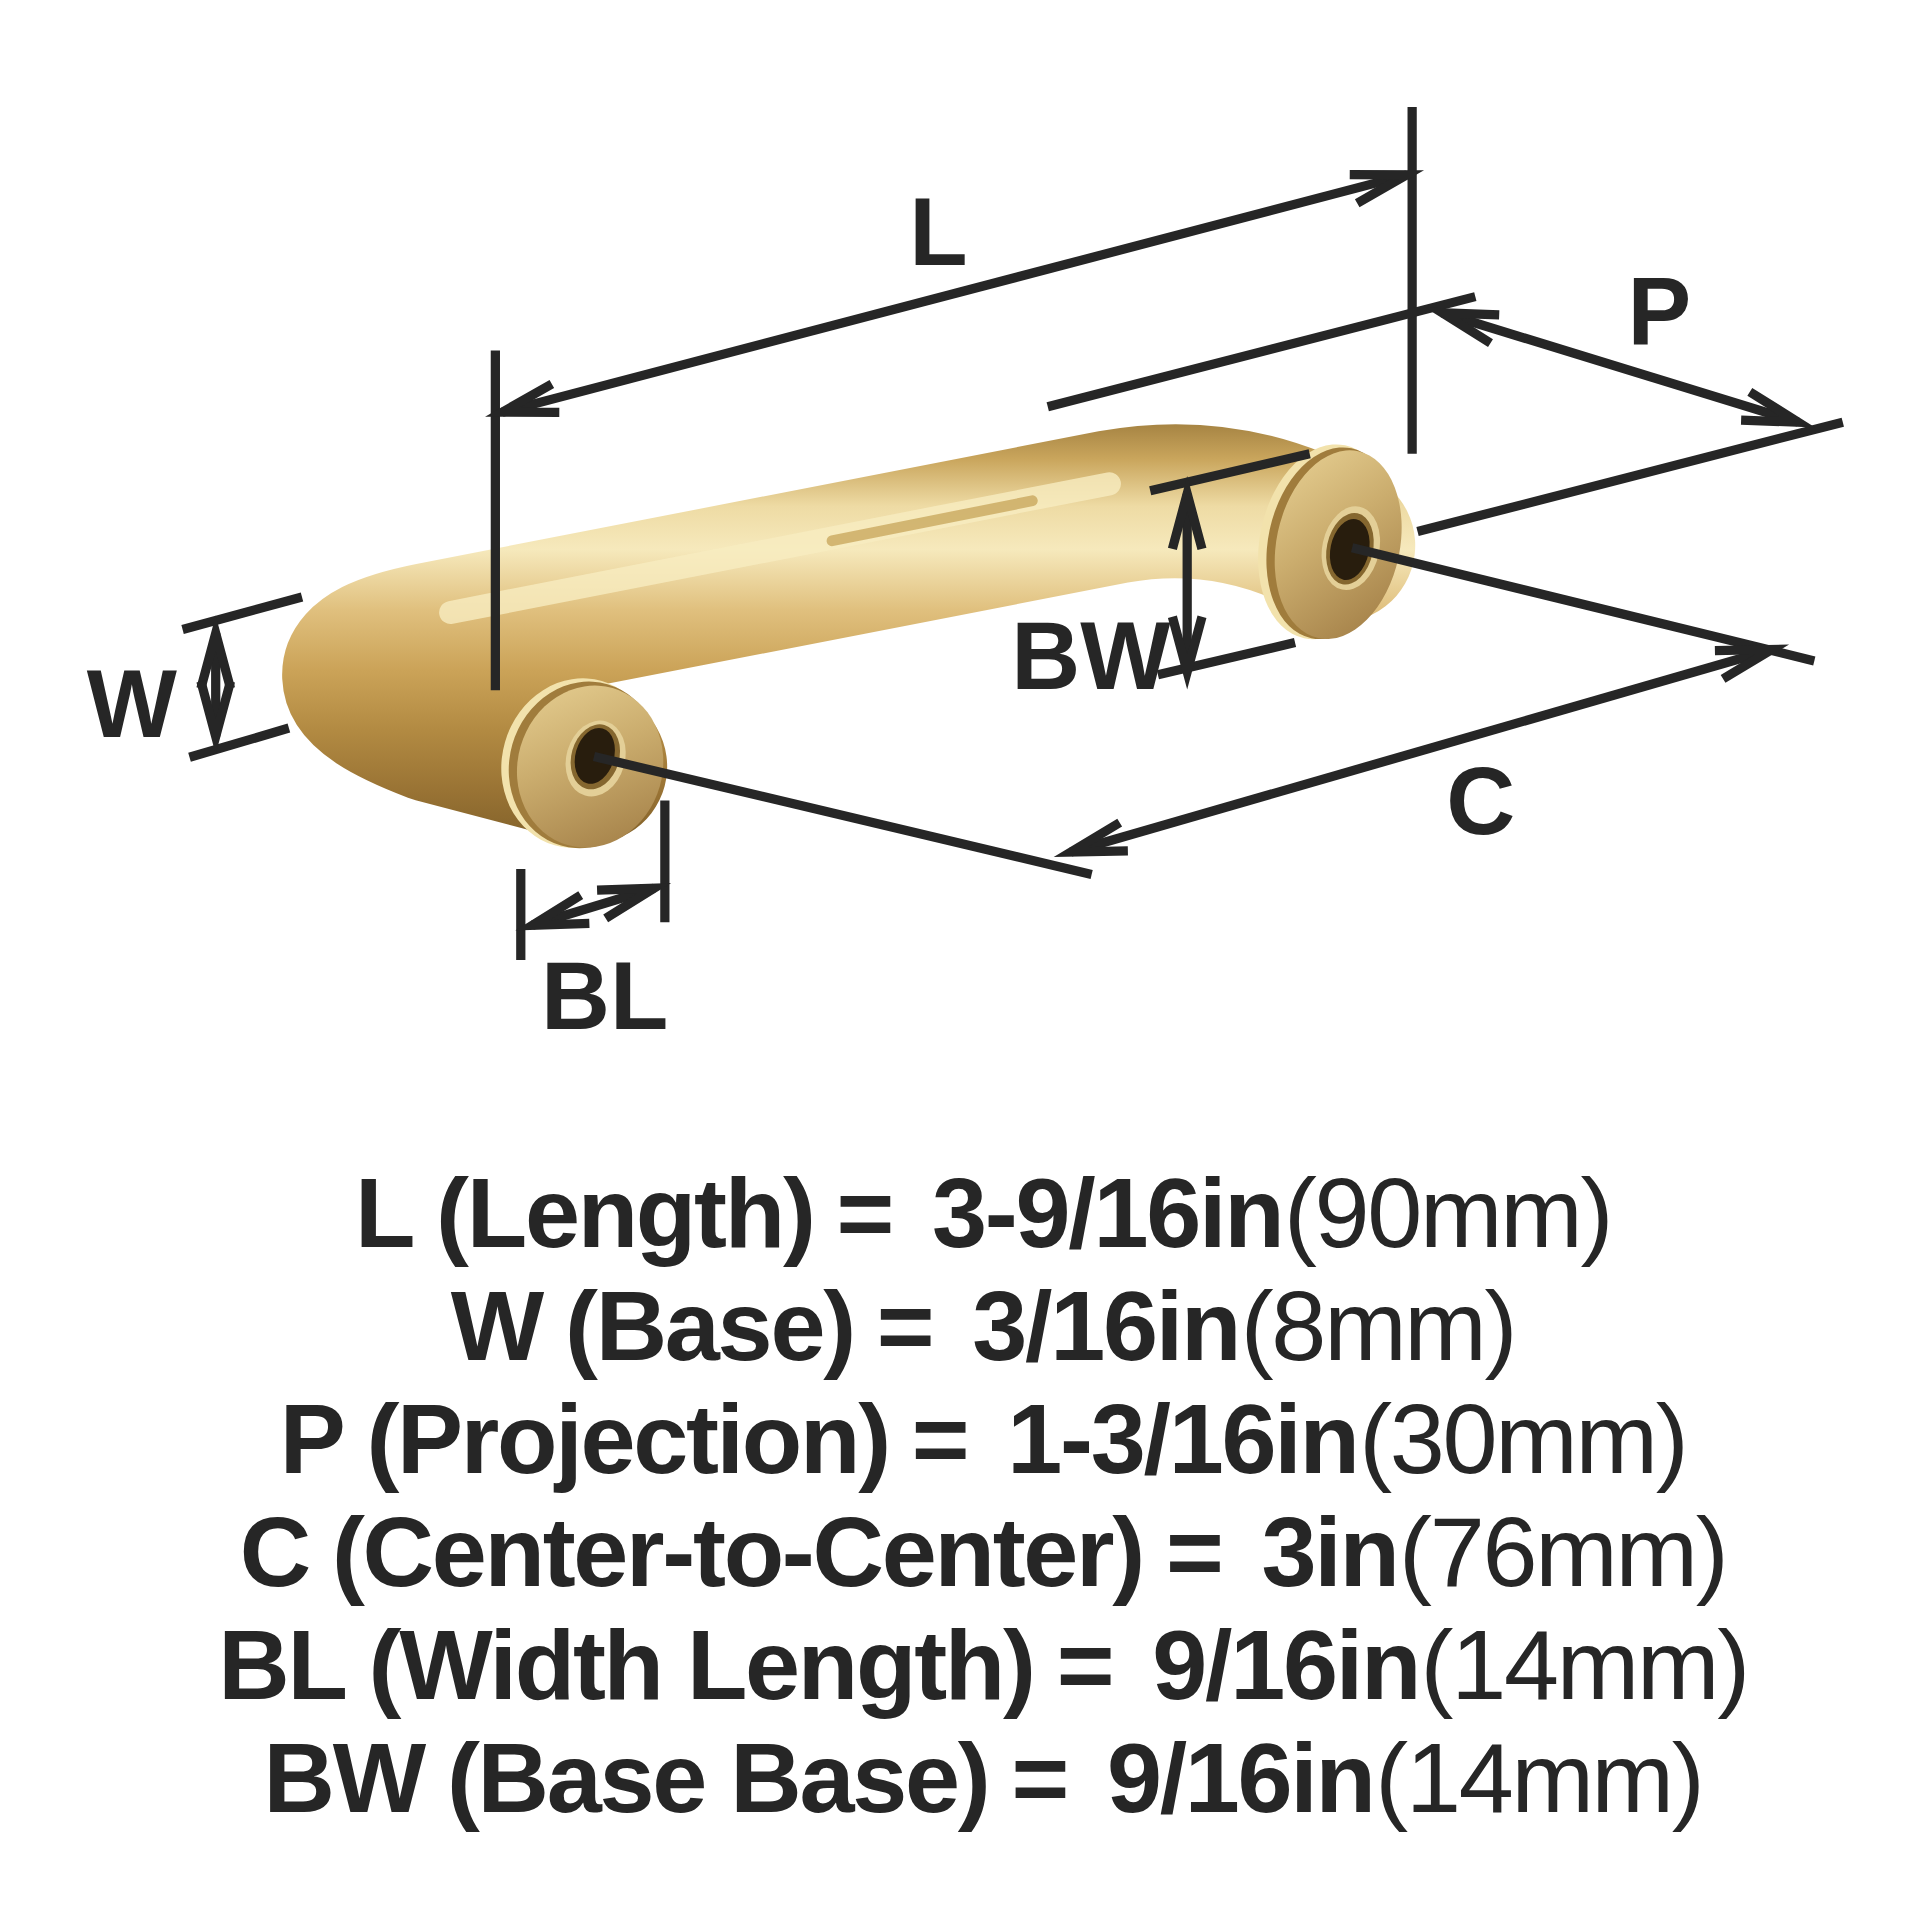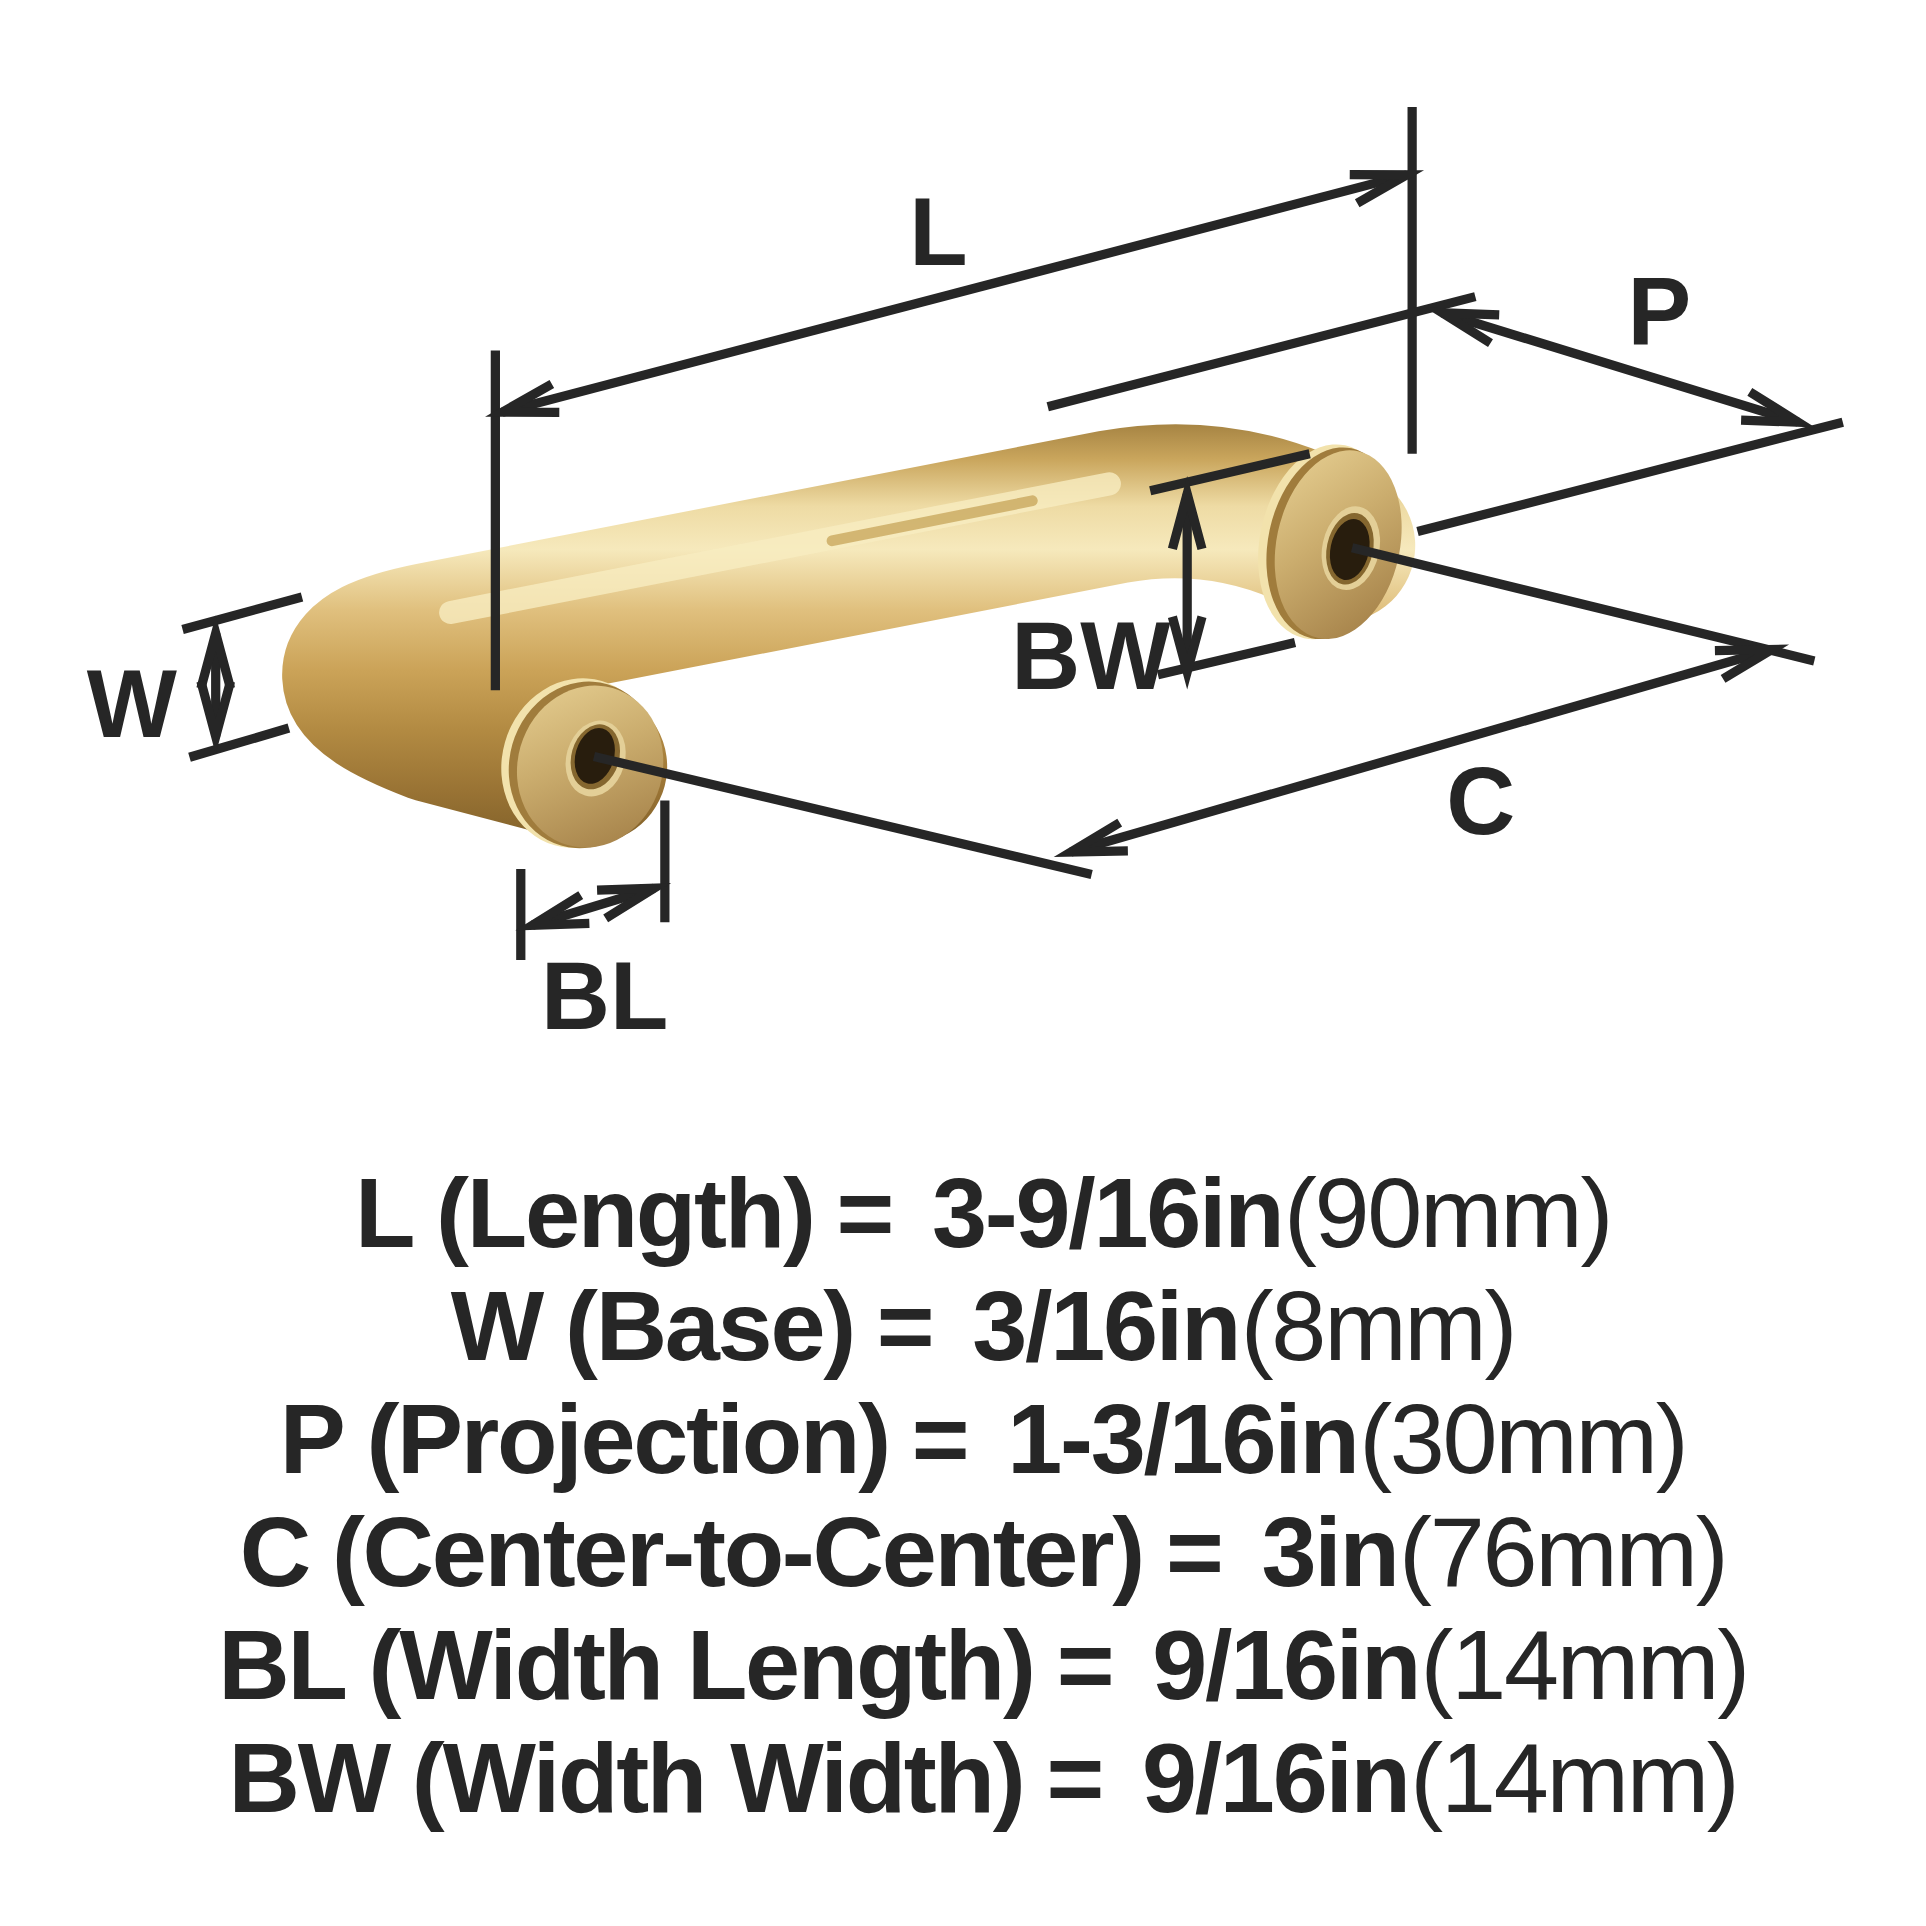"(Width Width)" span.desc { text: Width Width -> Base Base }
